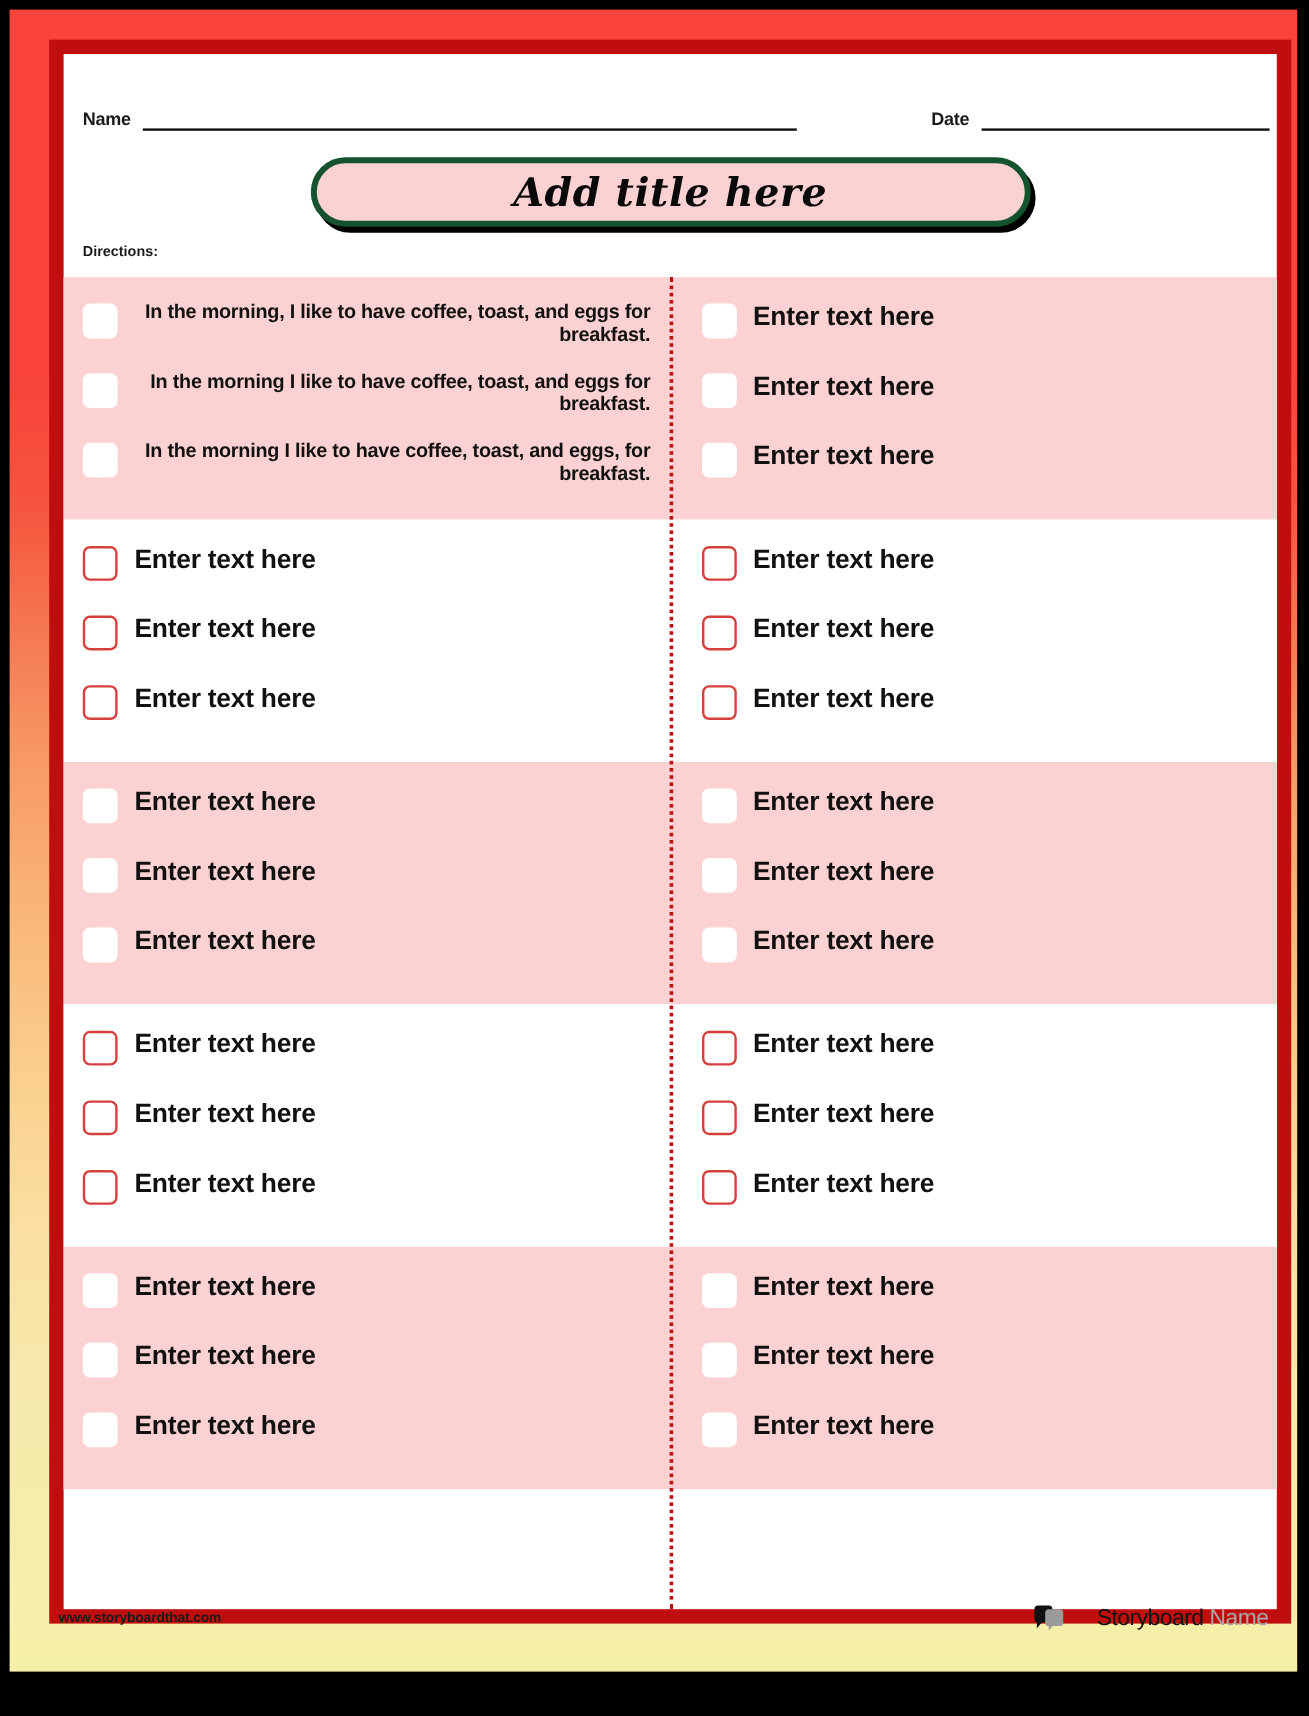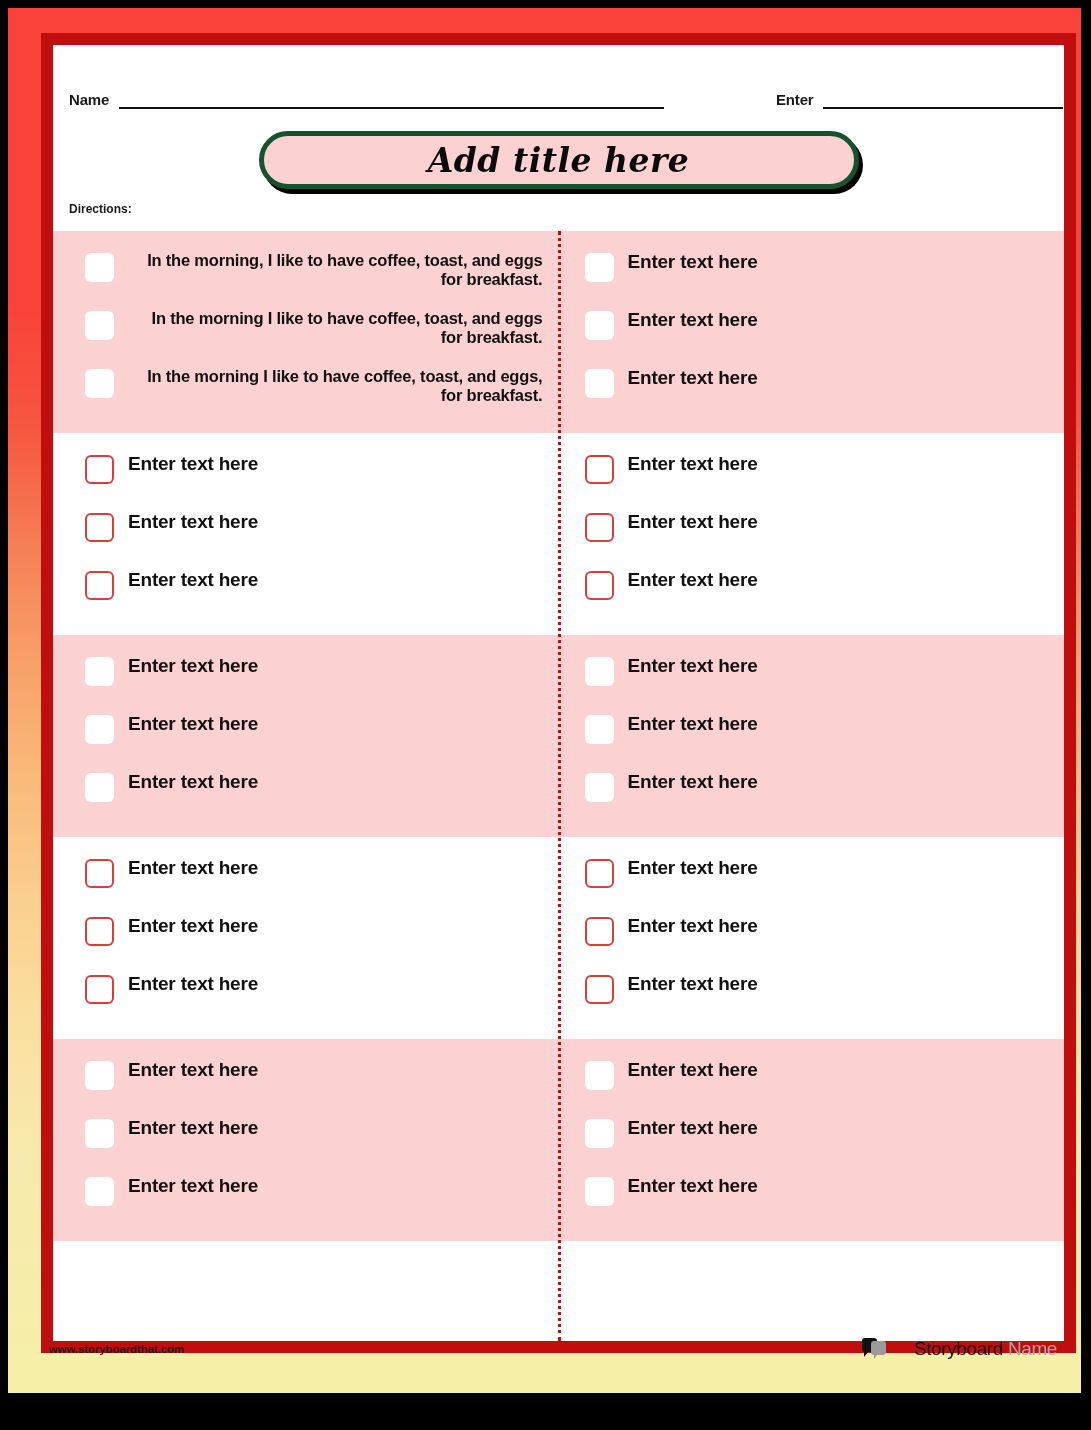"Enter" span.field-label { text: Enter -> Date }
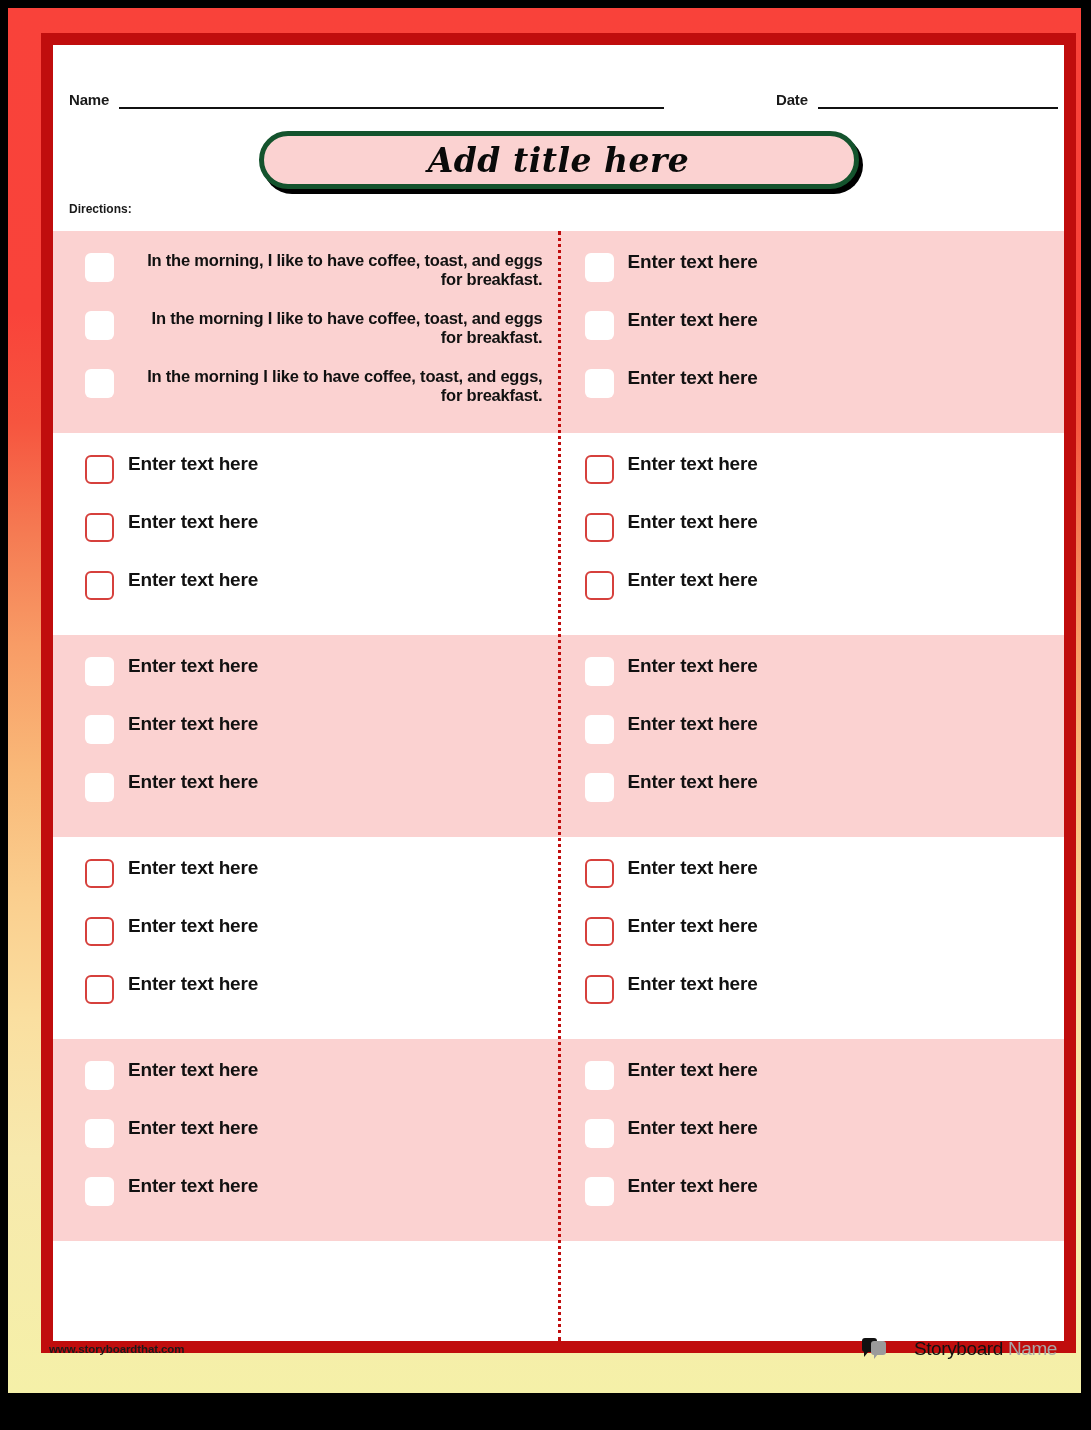"In the morning, I like" .col.left { padding-left: 32px -> 16px }
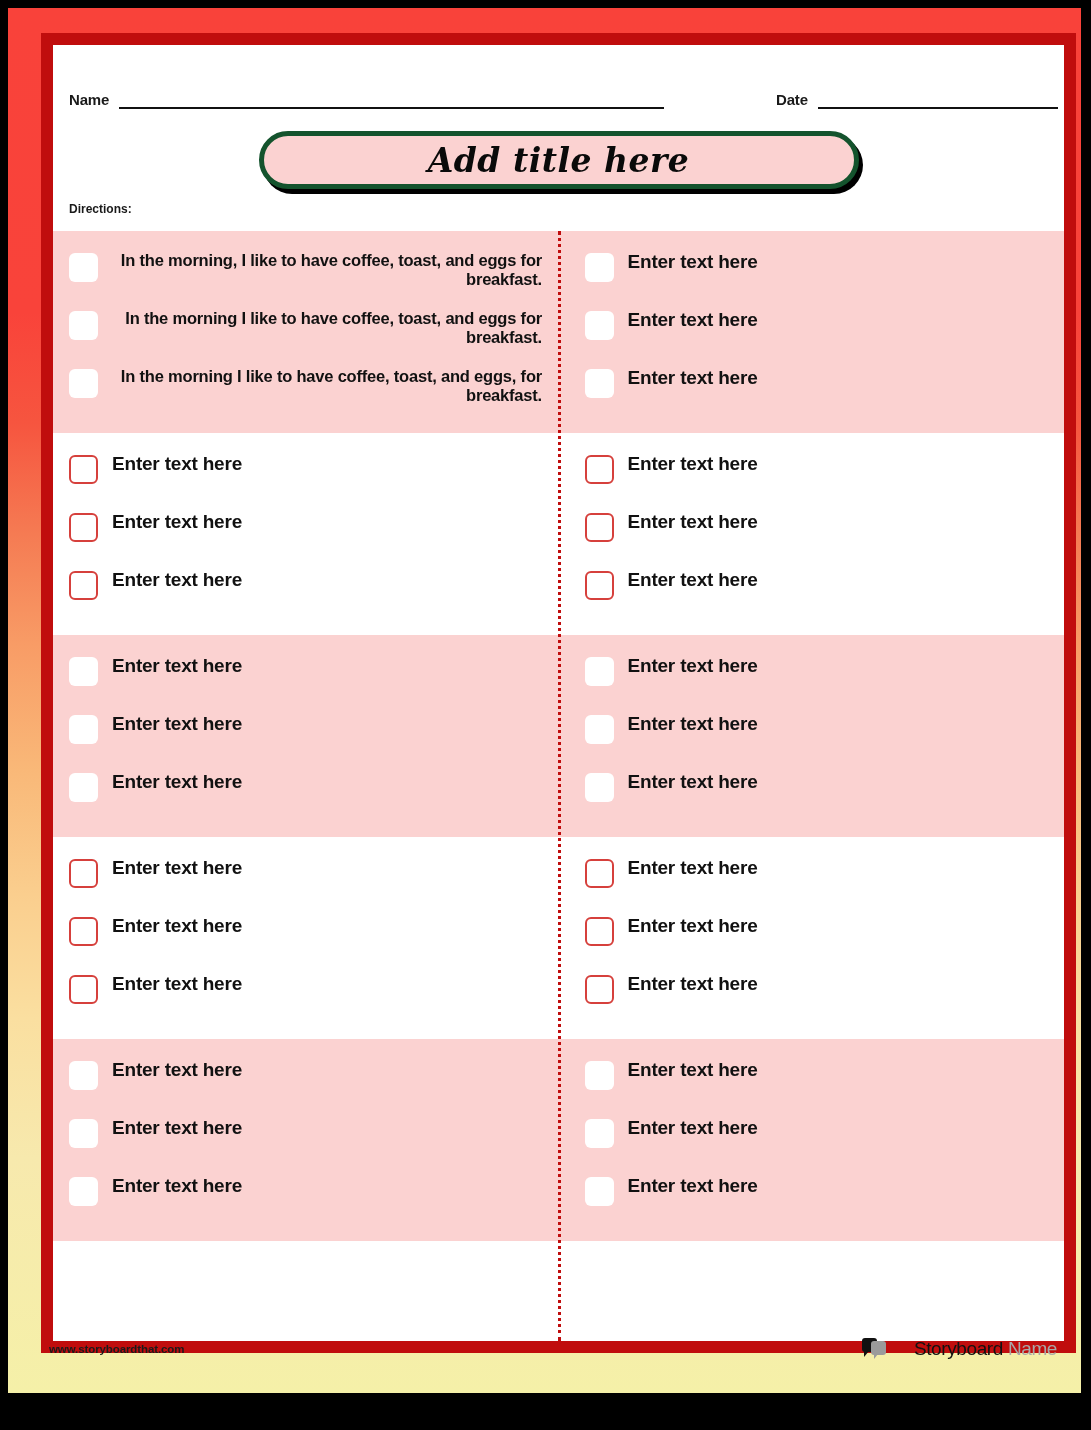"Enter text here" .row-text { font-size: 19px -> 22px }
